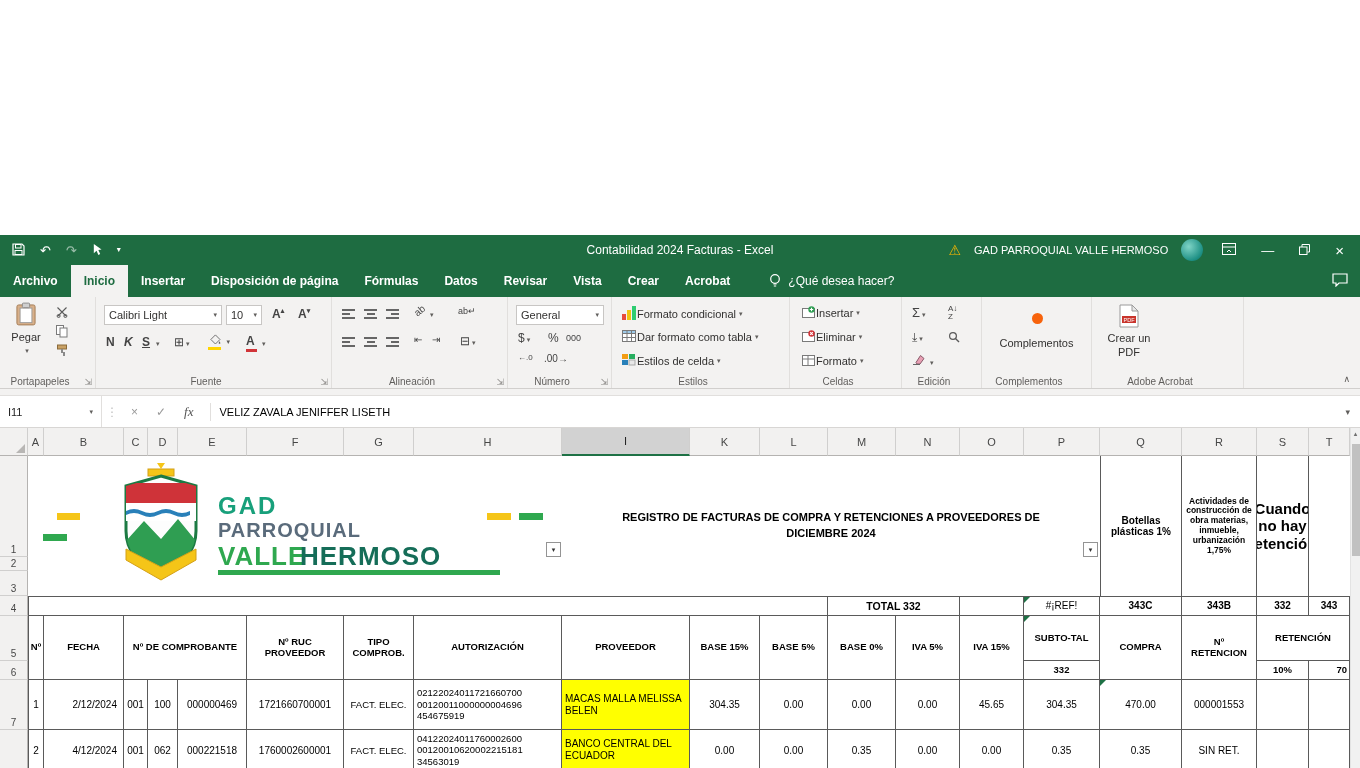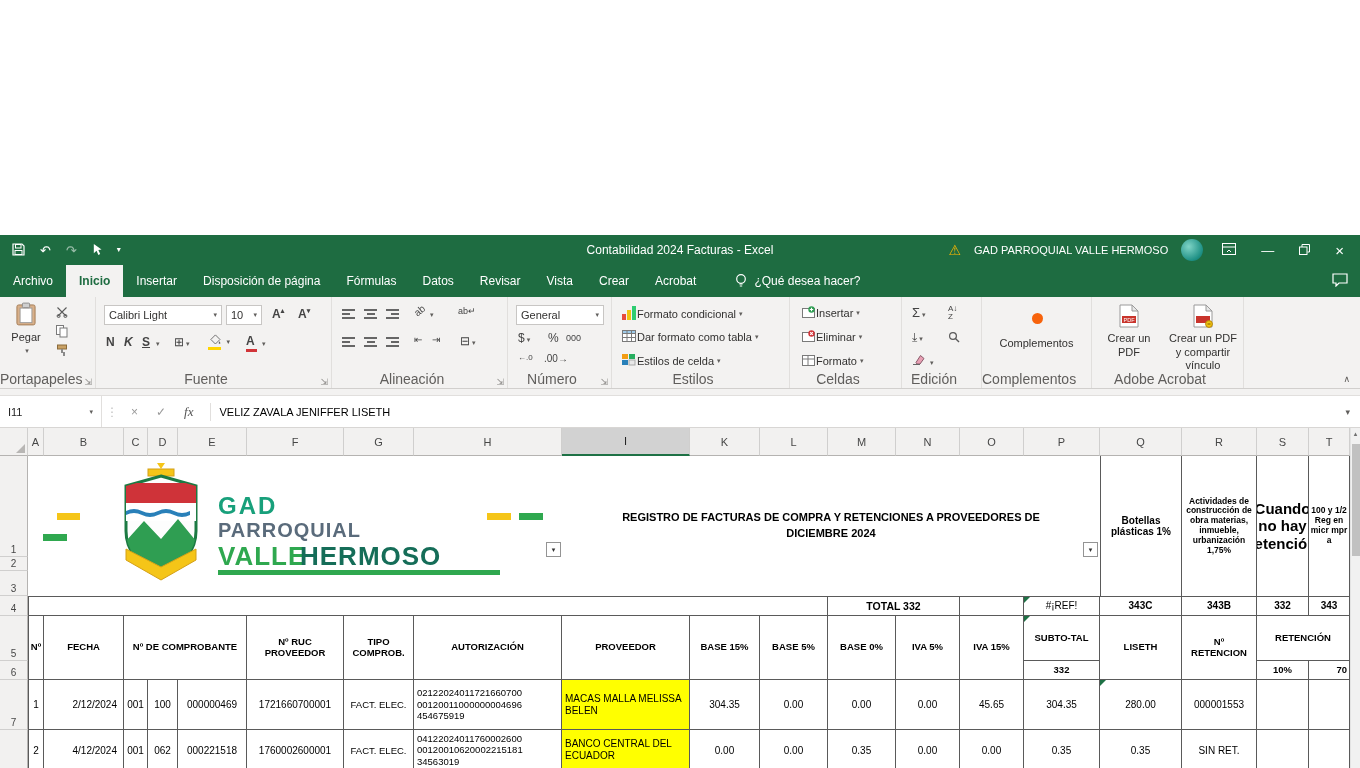"Archivo" .mtab { font-weight: none -> bold }
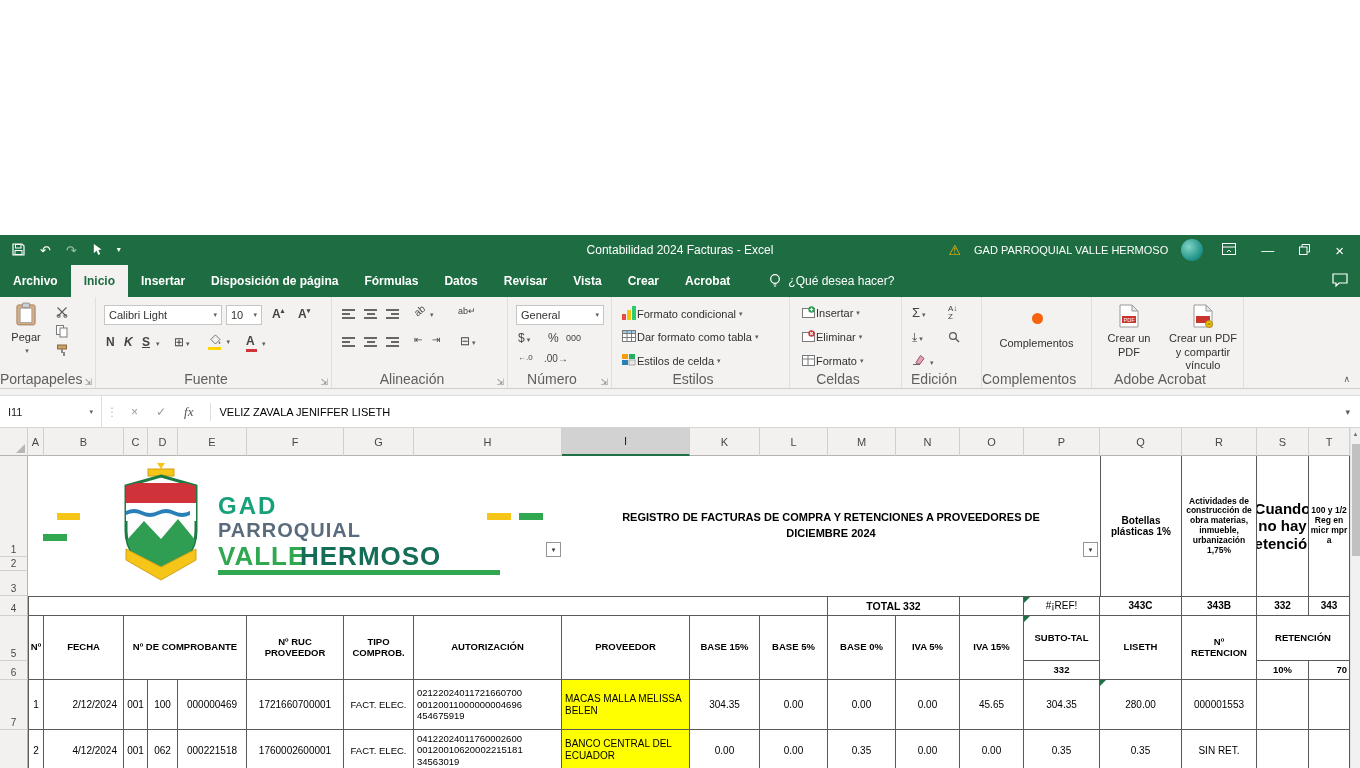"Crear un PDF y compartir" span.abs { html: <span> <span> <svg> <path></path> <path></path> <rect></rect> <circle></circle> <path></path> </svg> </span><br> <span>Crear un PDF y compartir vínculo</span> </span> -> none }
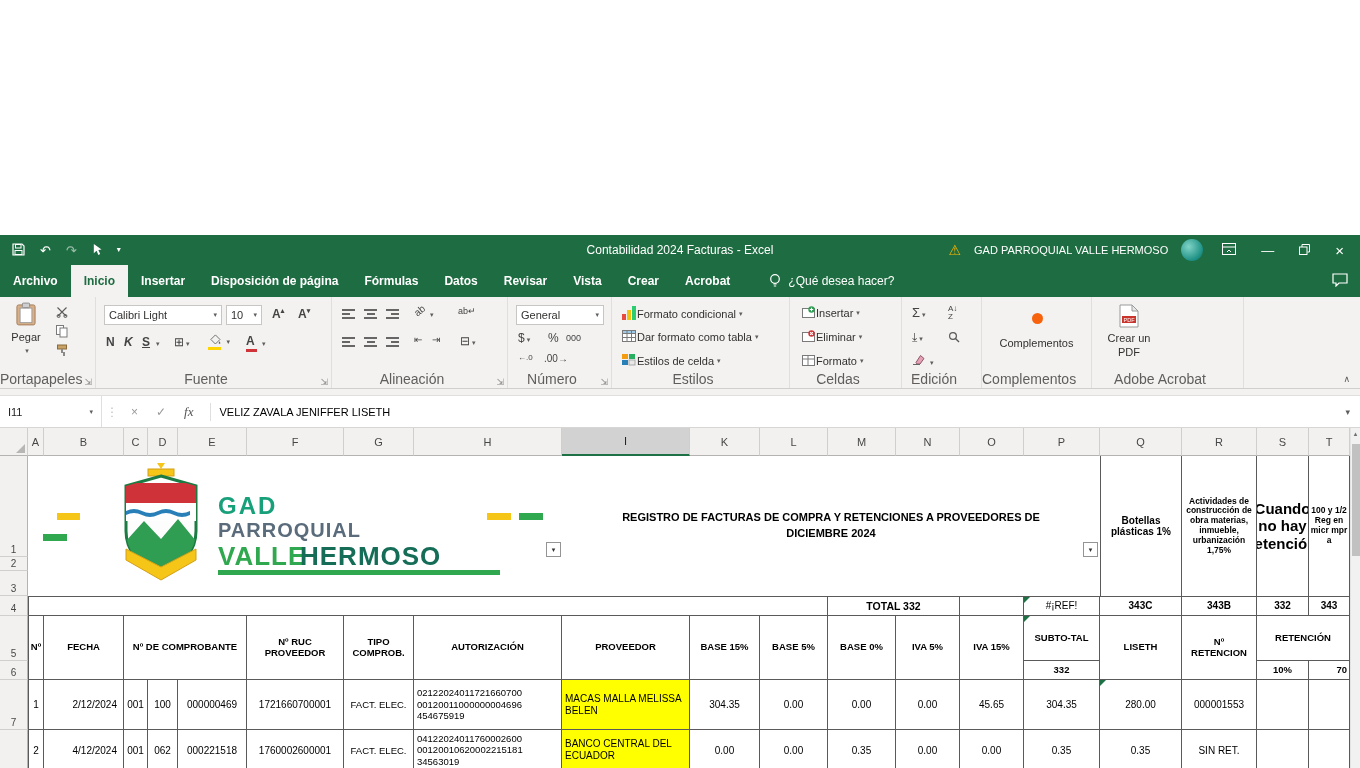"Portapapeles" .glabel { font-size: 14px -> 10px }
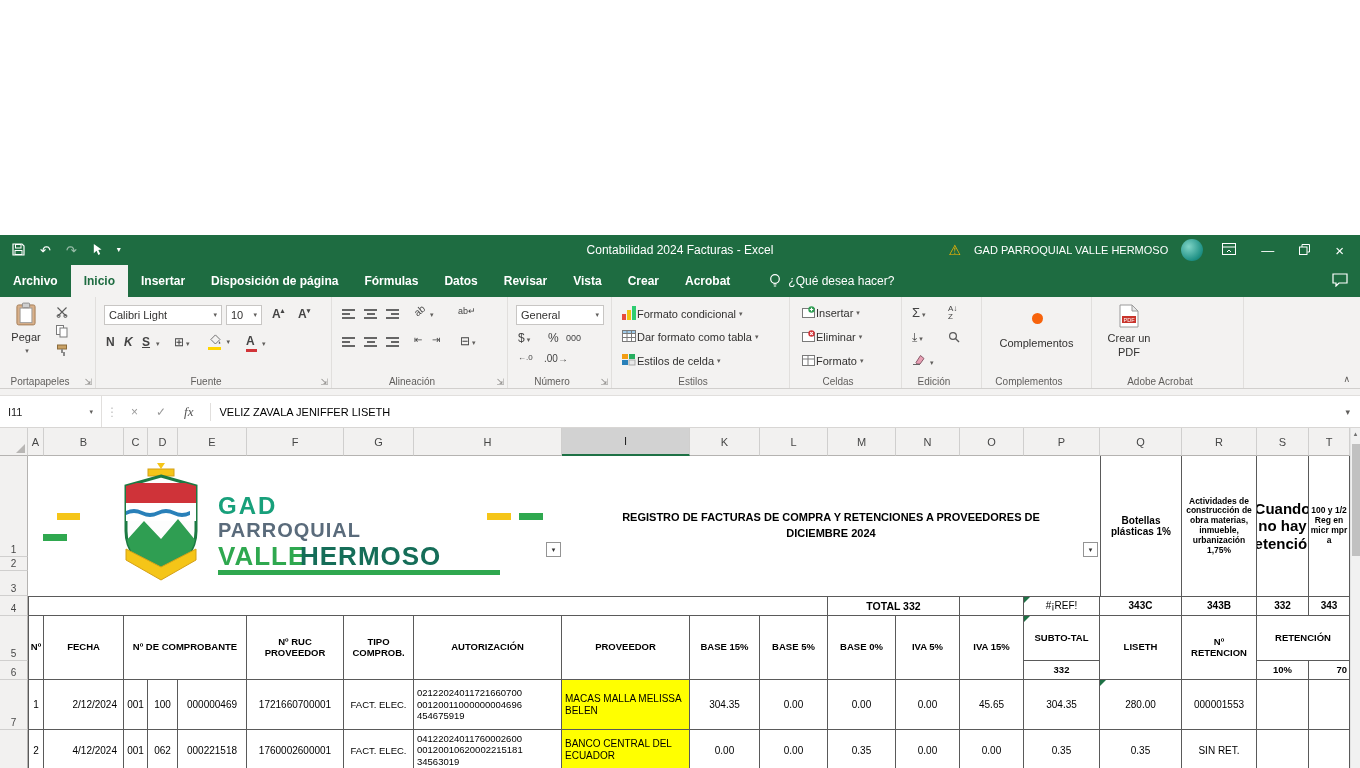"100 y 1/2 Reg en" div.c { html: <div>100 y 1/2 Reg en micr mpr a</div> -> none }
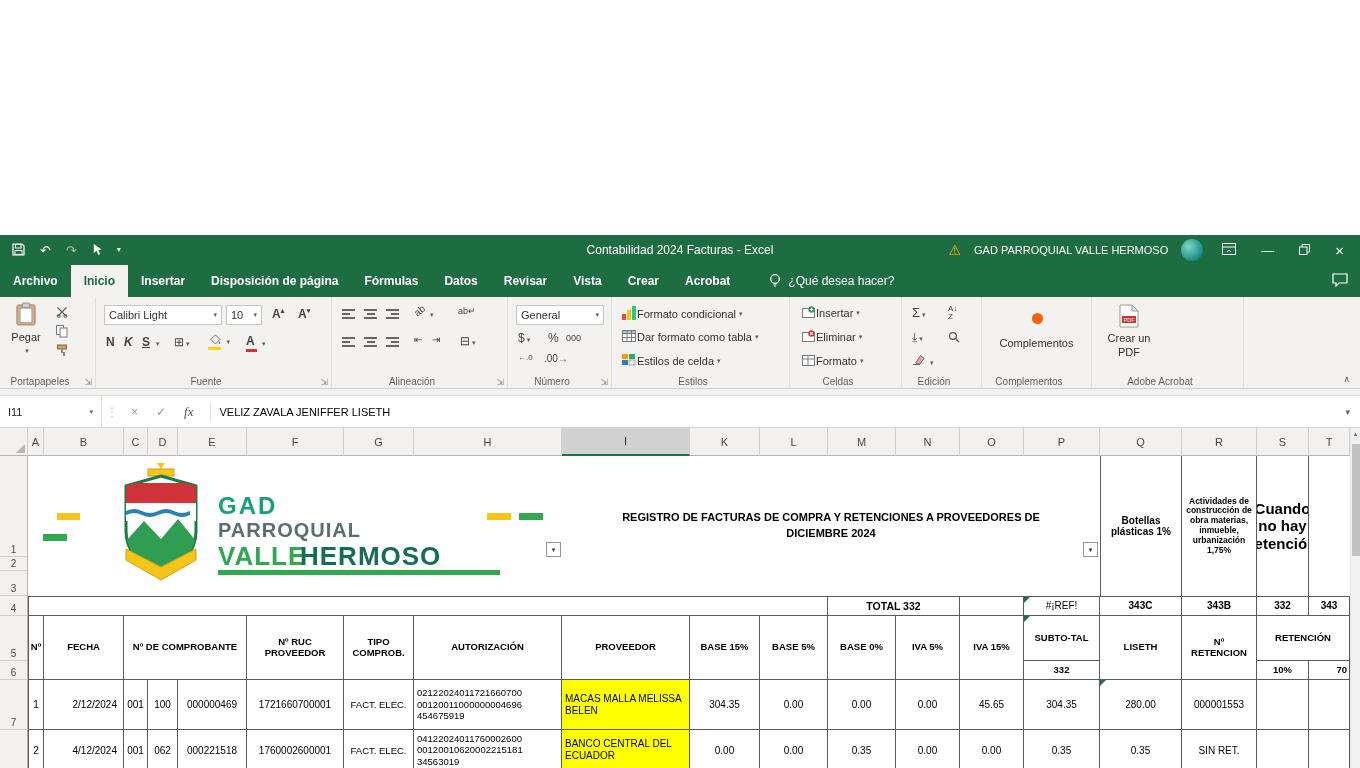"LISETH" div.c { text: LISETH -> COMPRA }
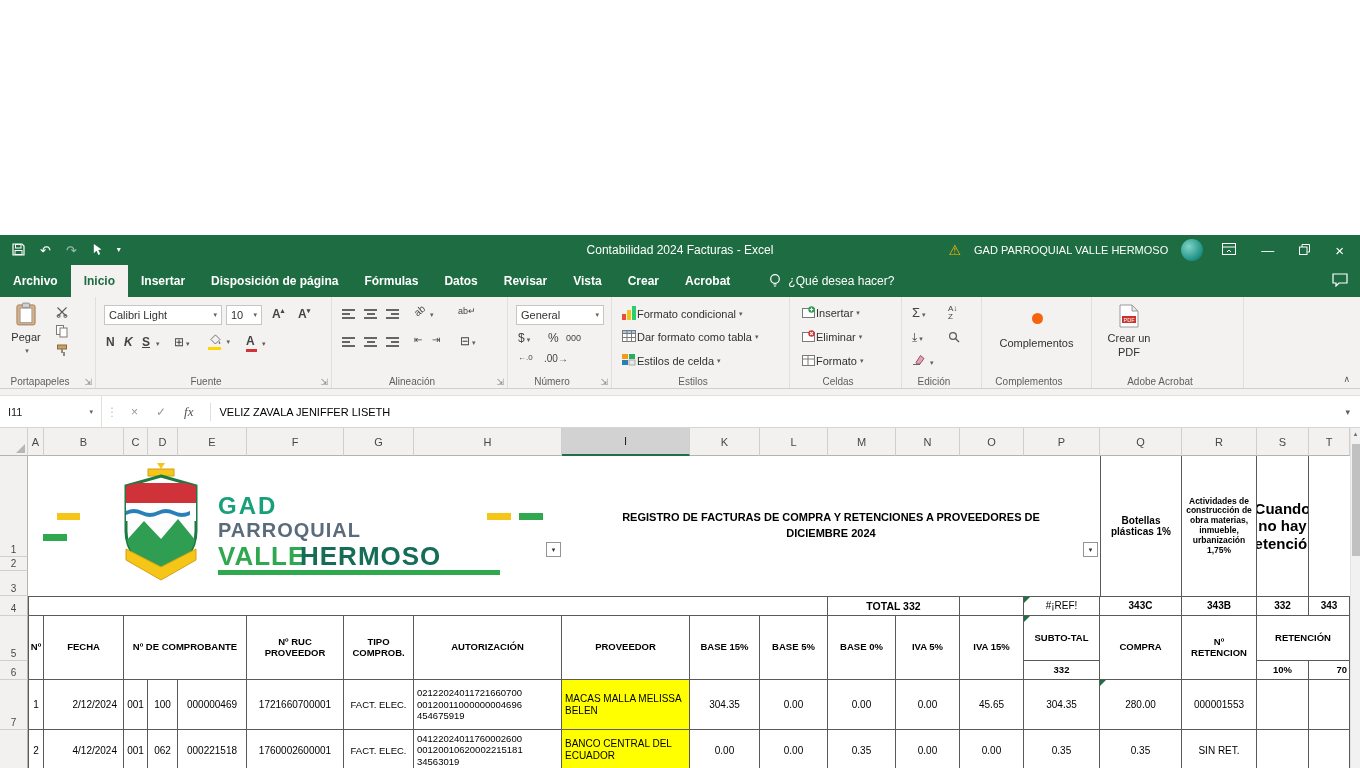"280.00" span { text: 280.00 -> 470.00 }
